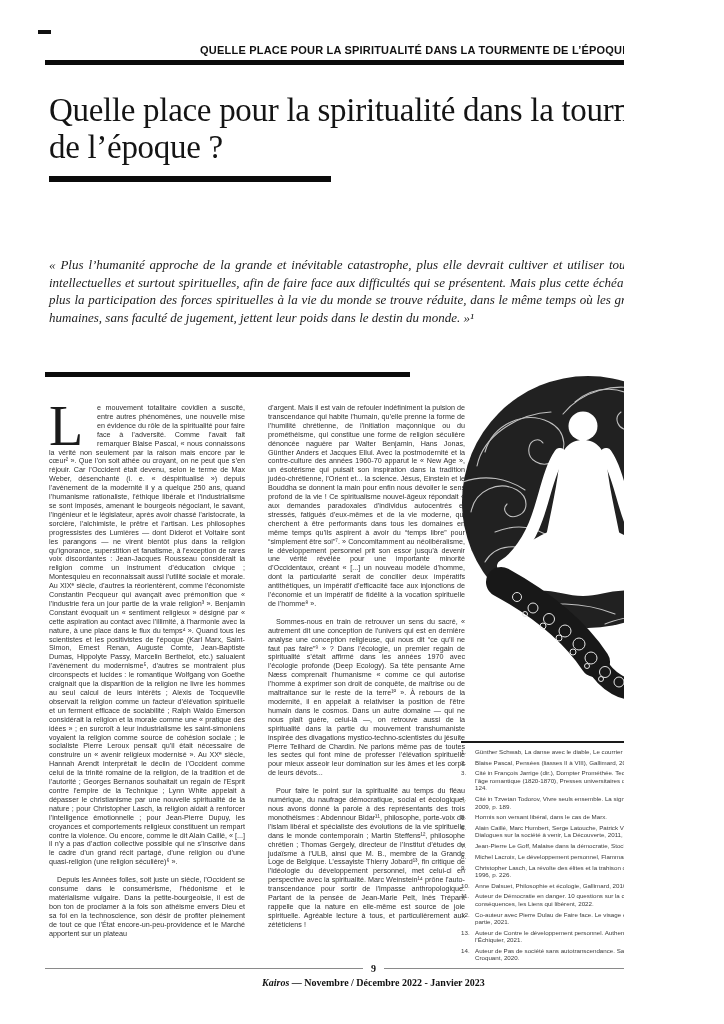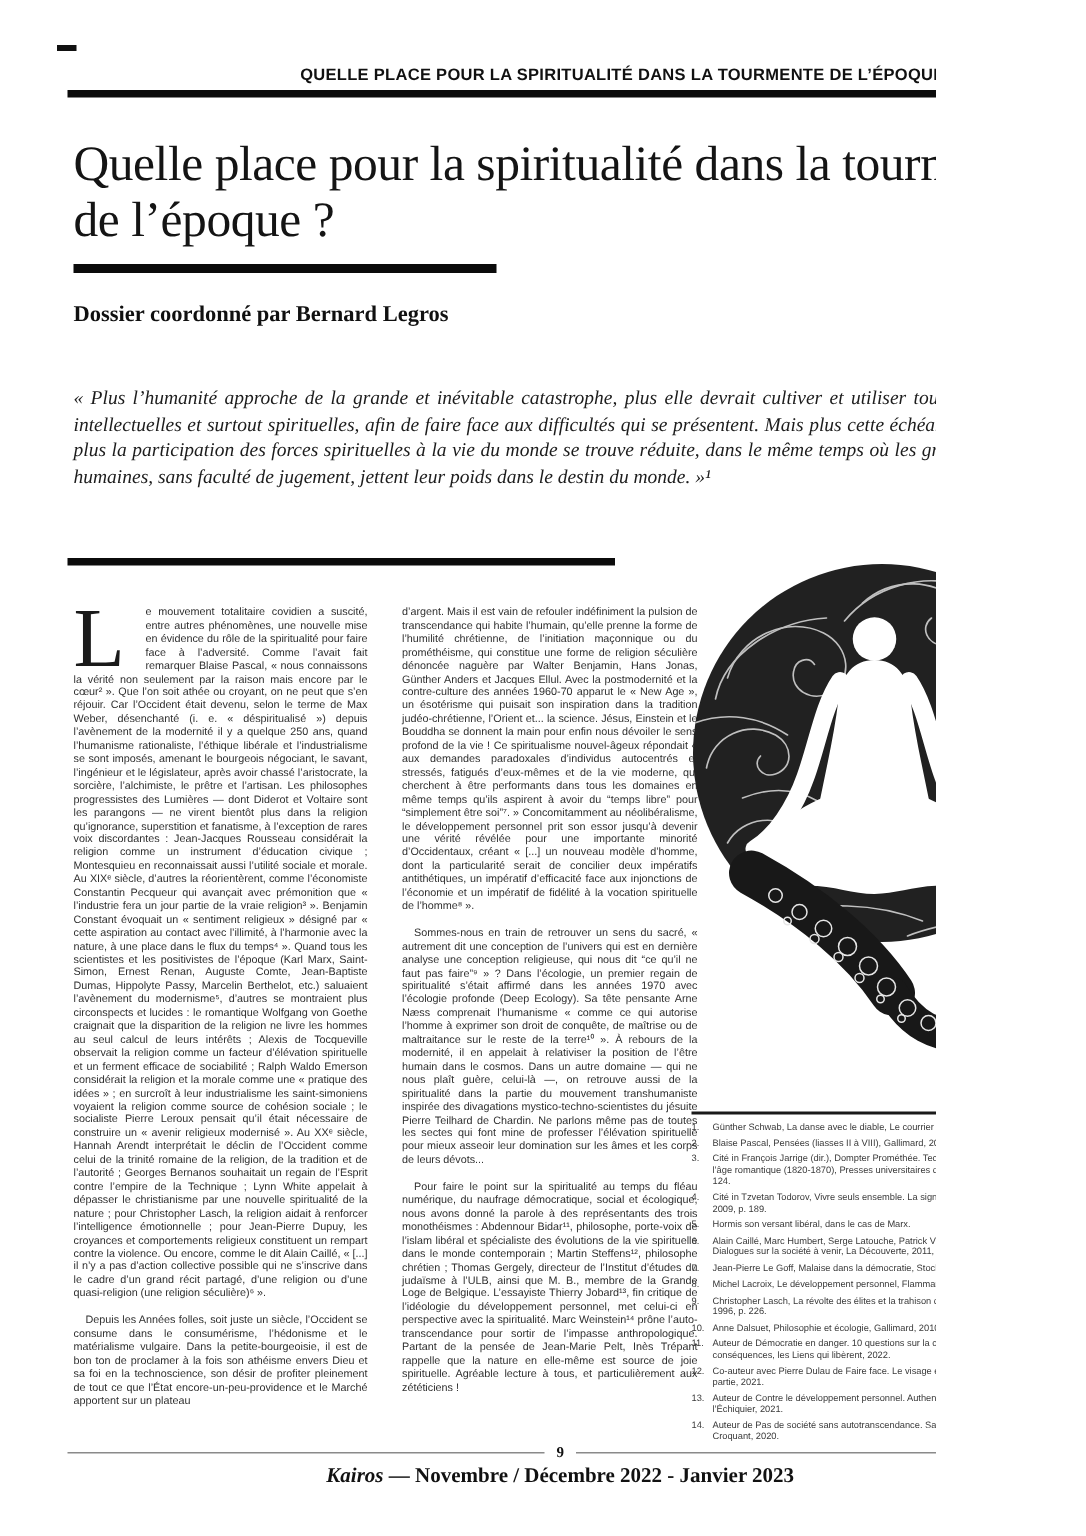"Dossier coordonné par Bernard Legros" div.byline { html: <div>Dossier coordonné par Bernard Legros</div> -> none }
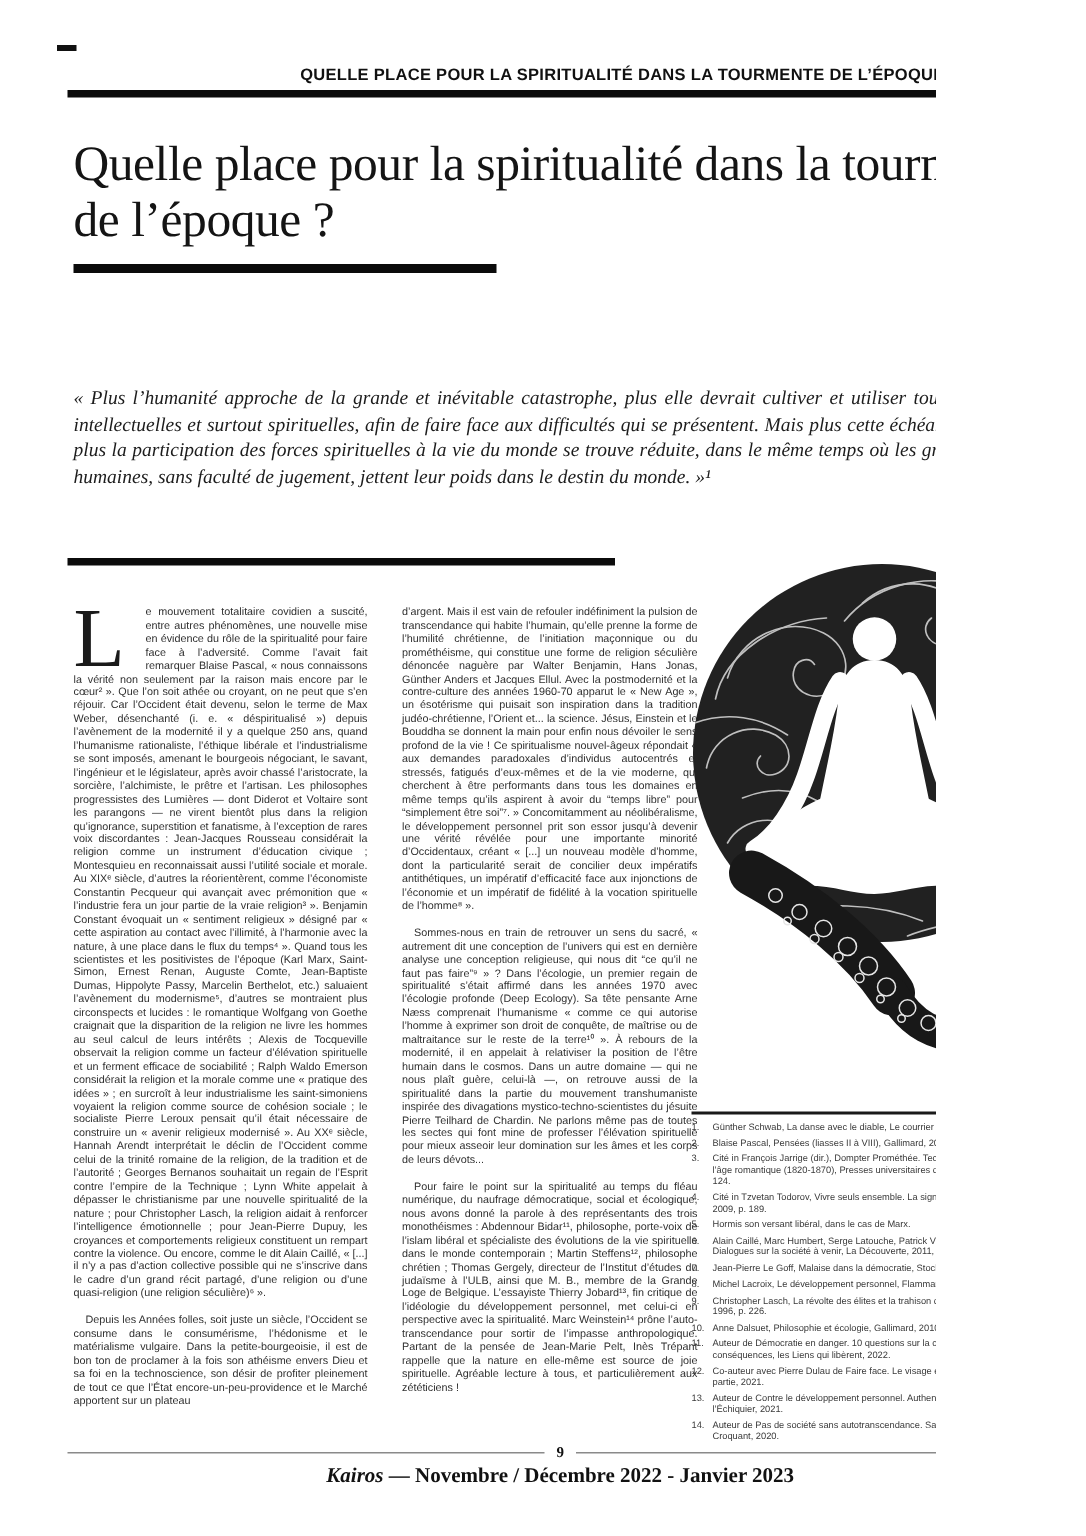"Kairos — Novembre / Décembre" .journal { font-size: 14px -> 10px }
